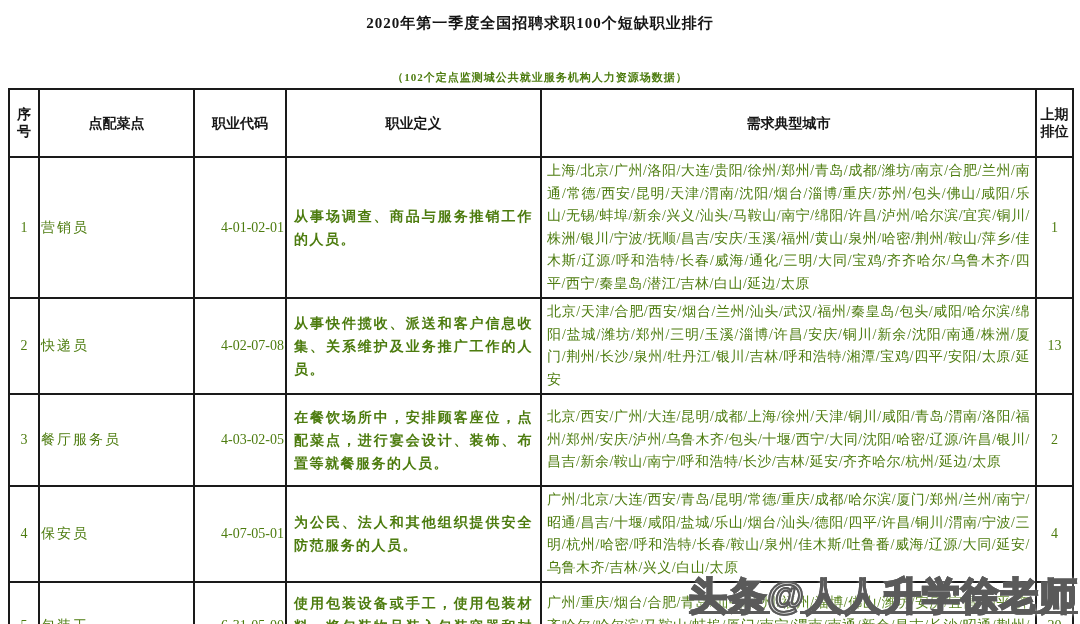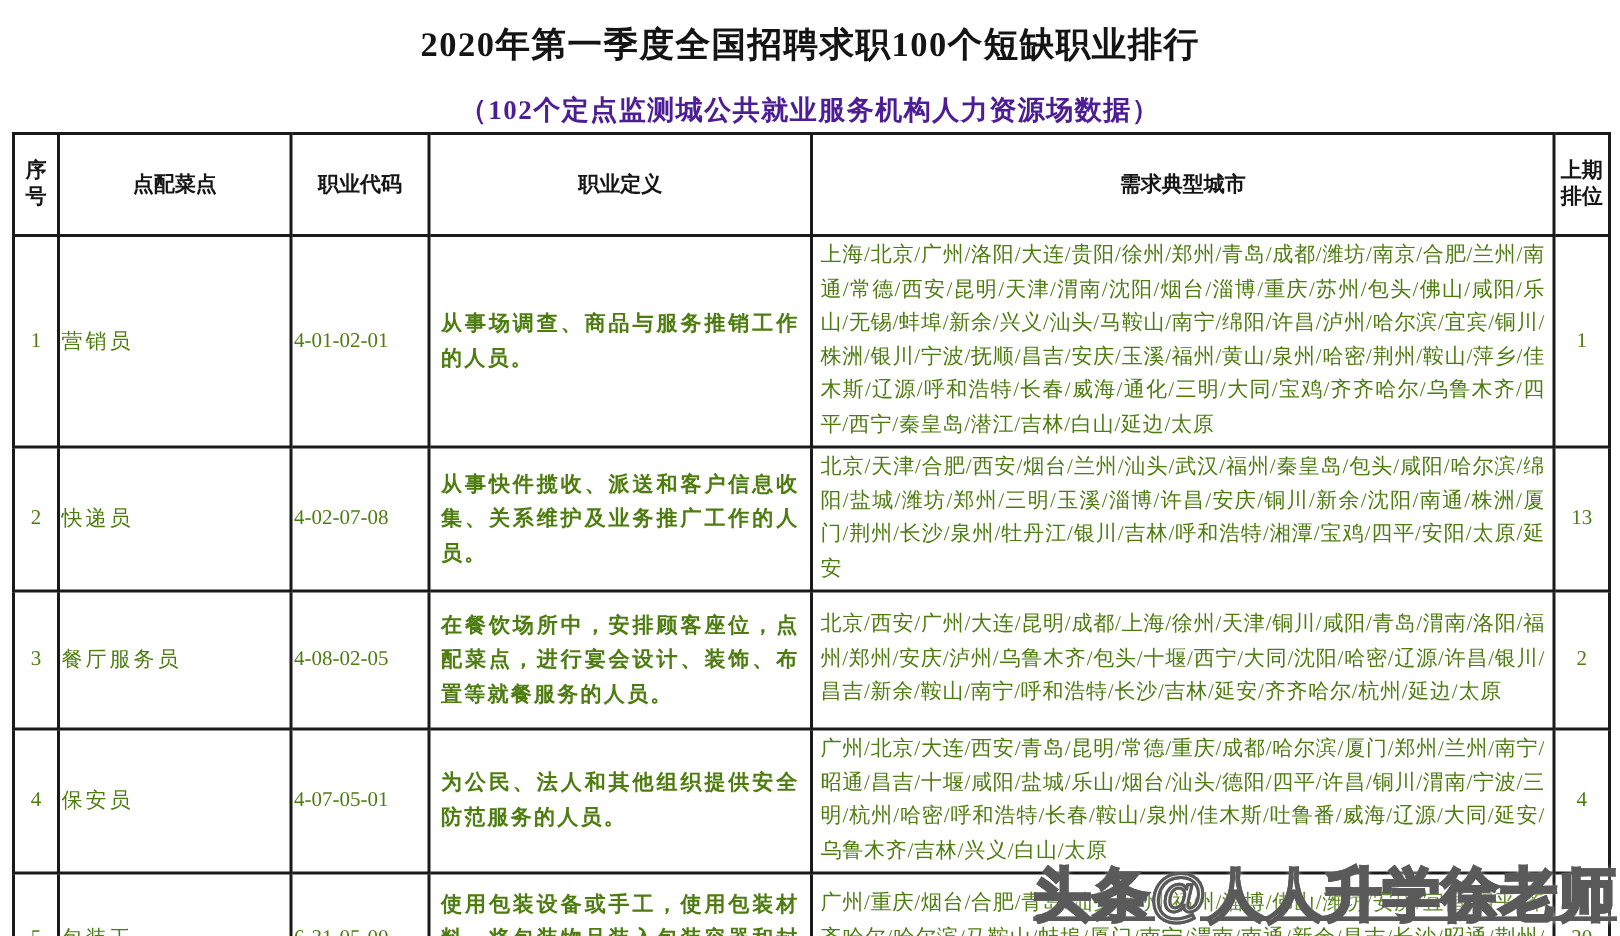"2020年第一季度全国招聘求职100个短缺职业排行" .doc-title { font-size: 23px -> 15px }
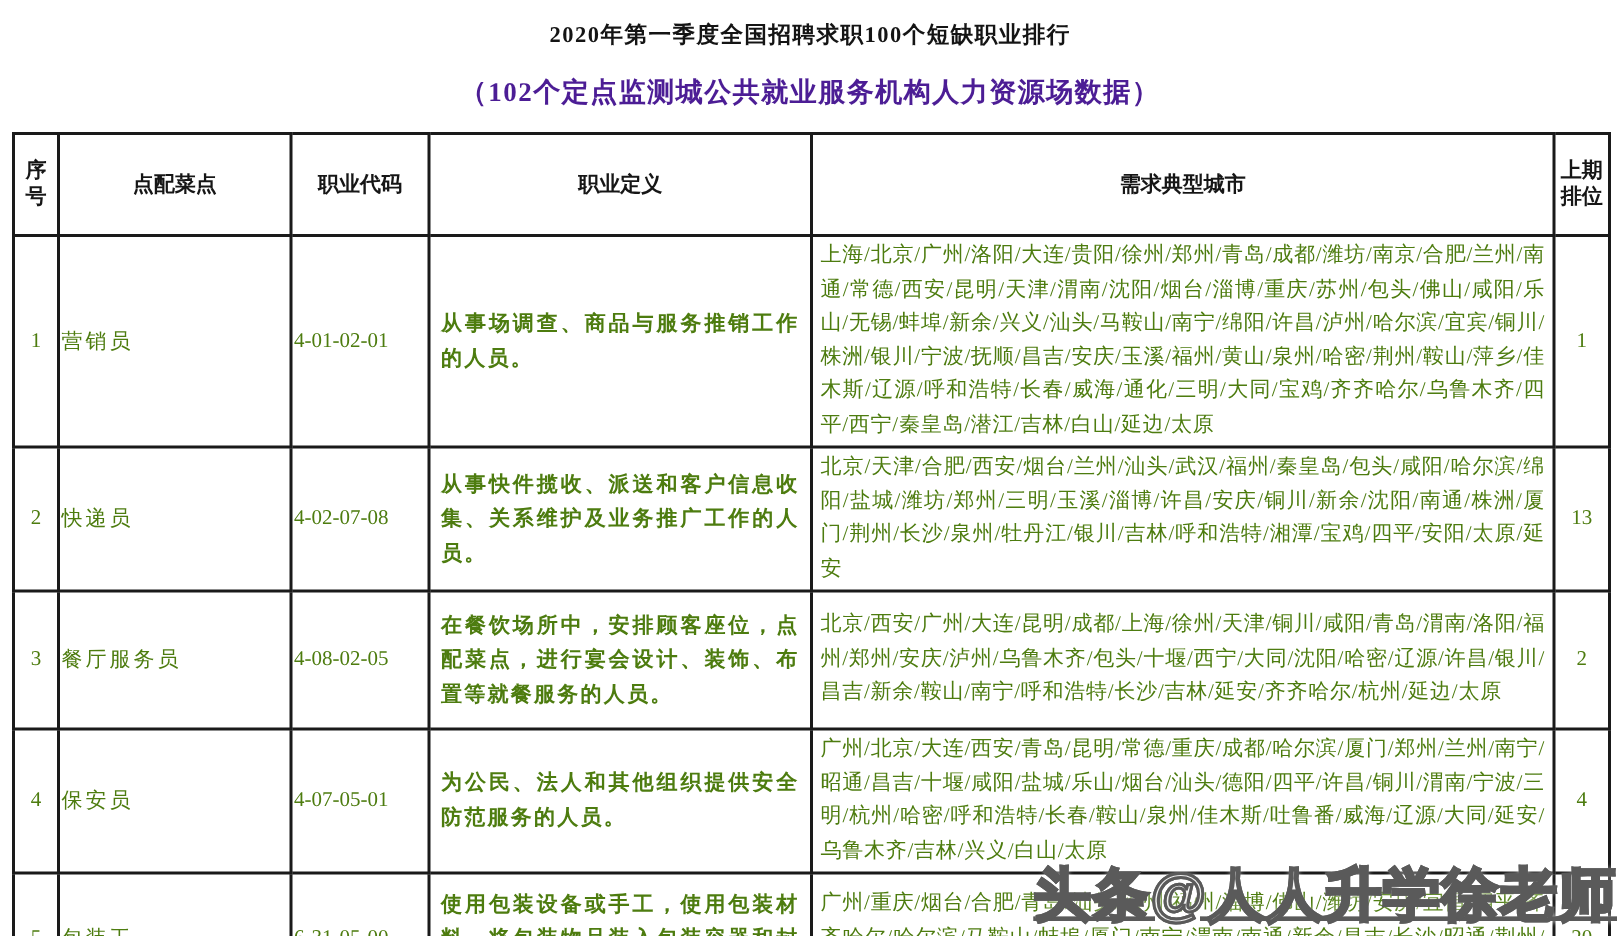"（102个定点监测城公共就业服务机构人力资源场数据）" .doc-subtitle { color: #4c1d95 -> #4d7c0f; font-size: 18px -> 11px; margin-top: 16px -> 37px }
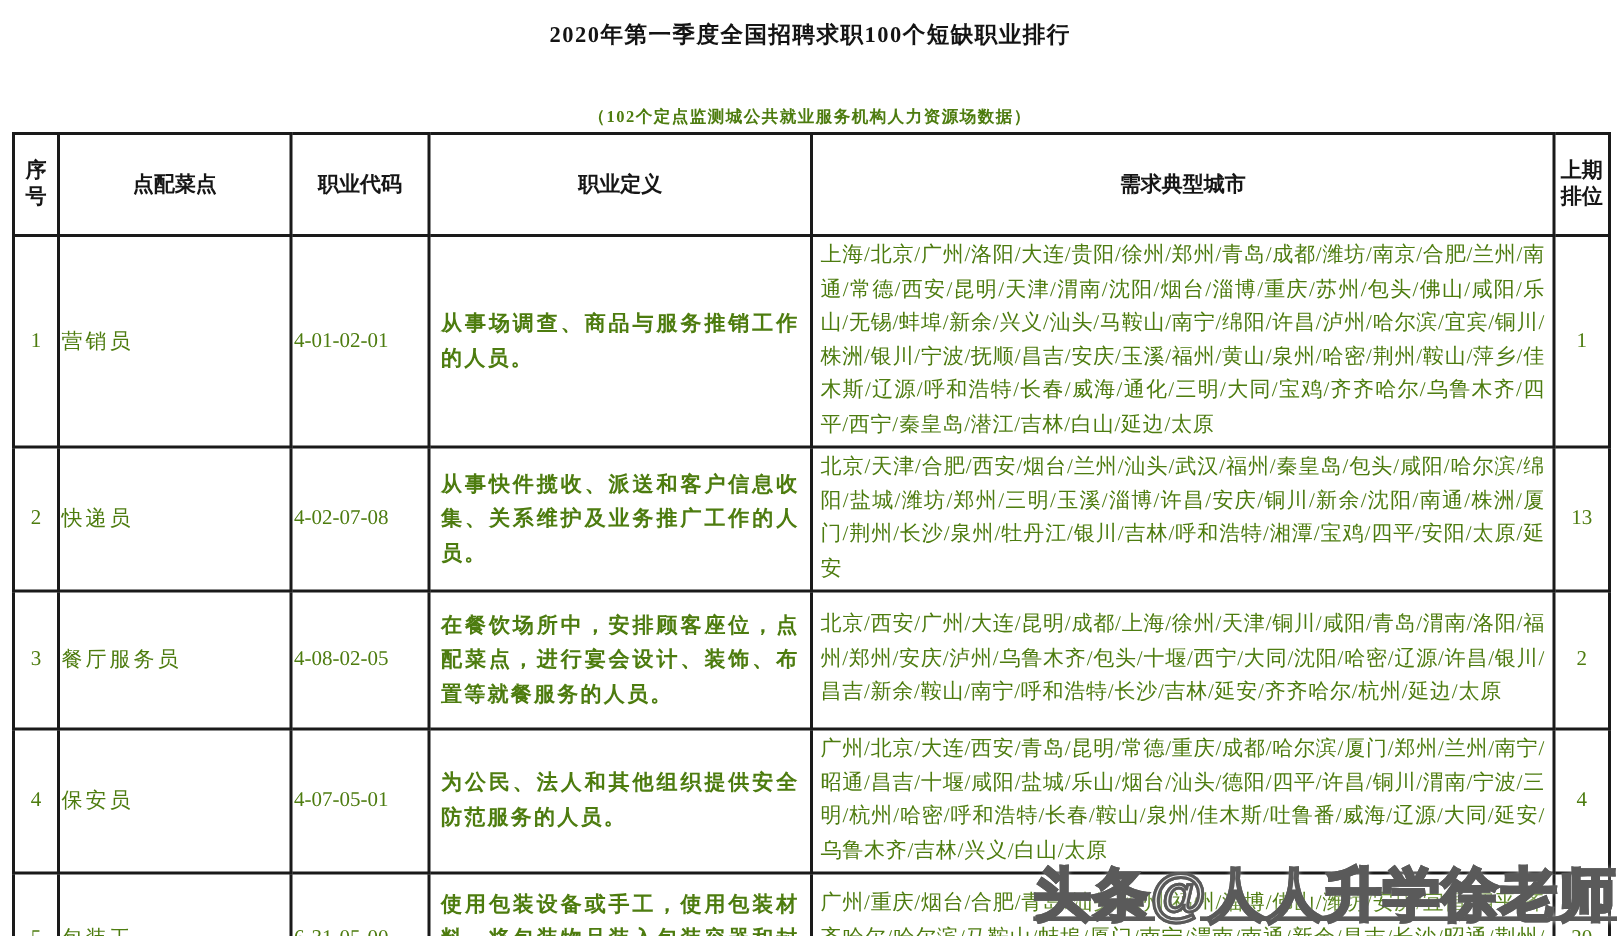"4-01-02-01" td.c-code { text-align: left -> right }
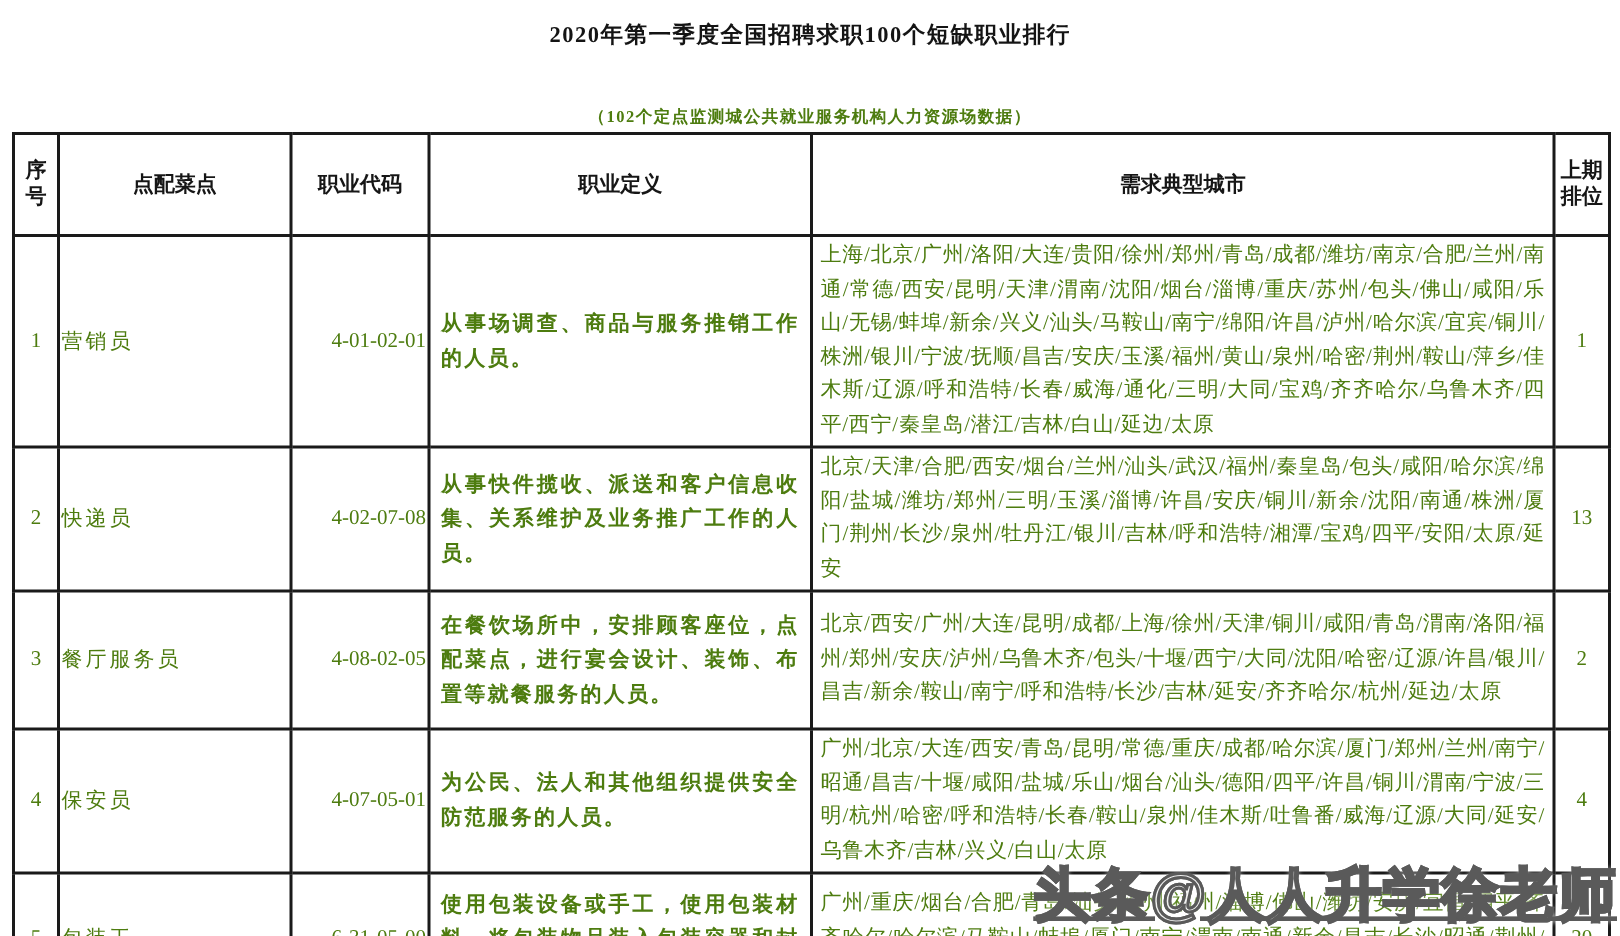"4-08-02-05" td.c-code { text: 4-08-02-05 -> 4-03-02-05 }
